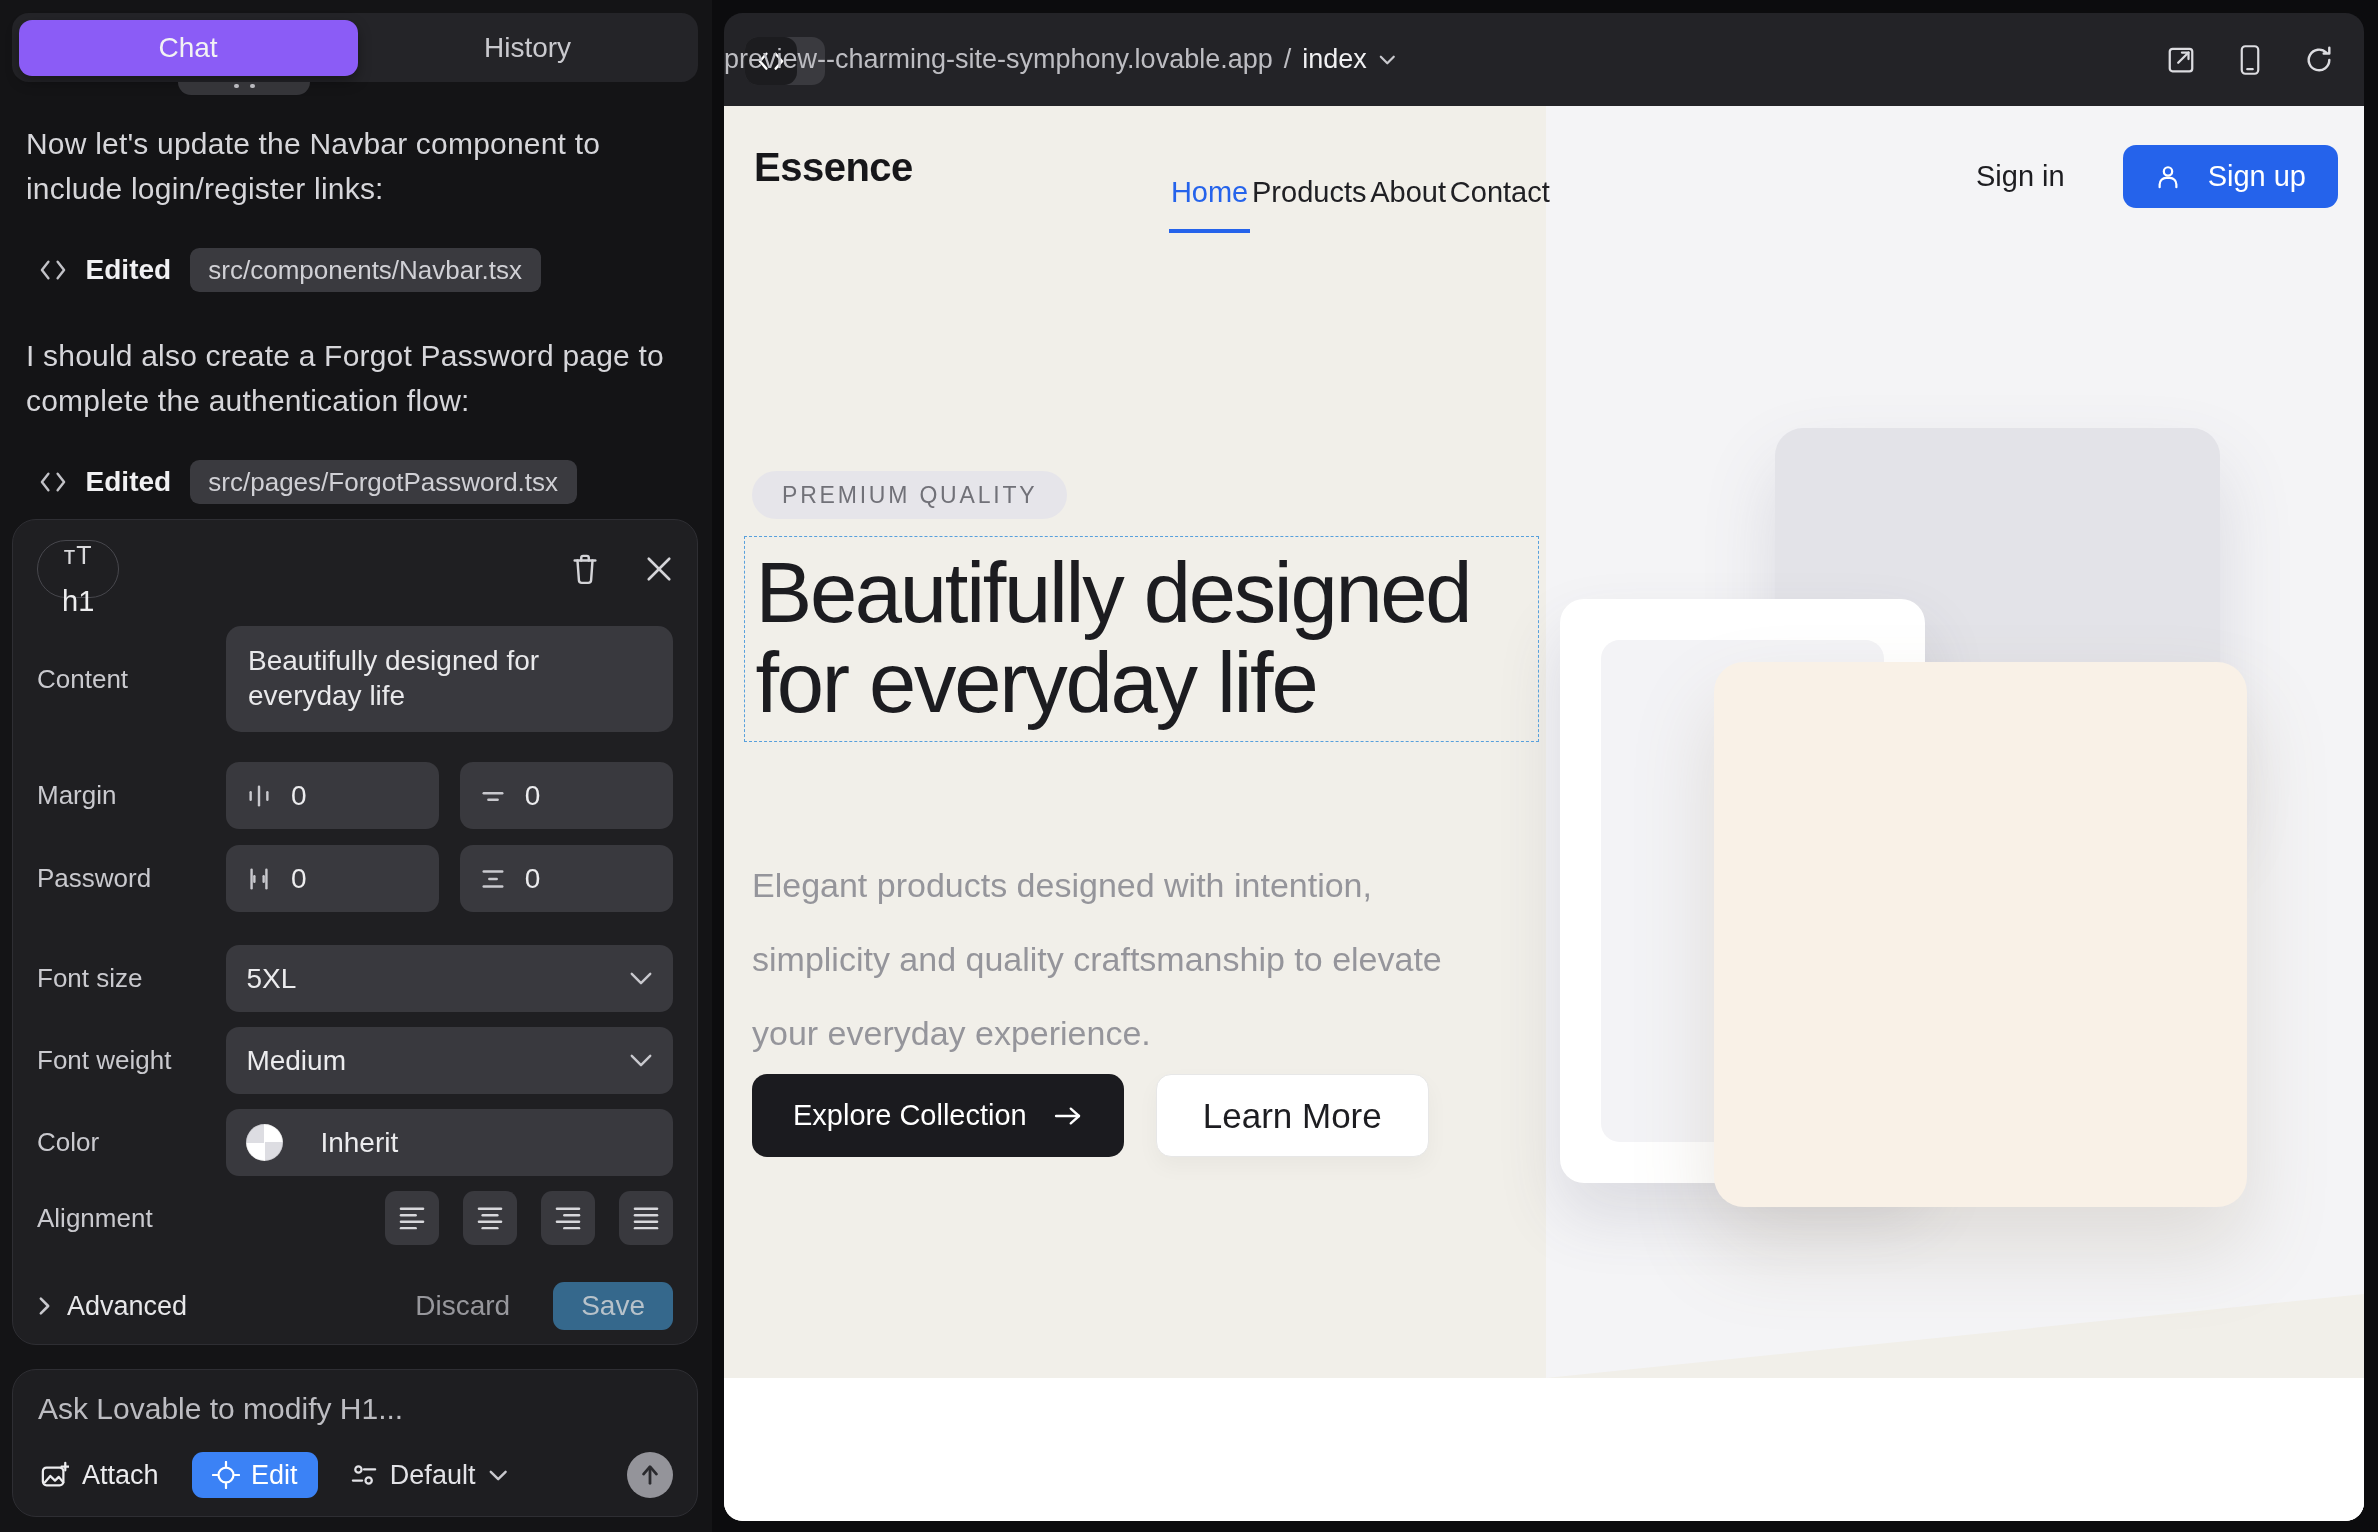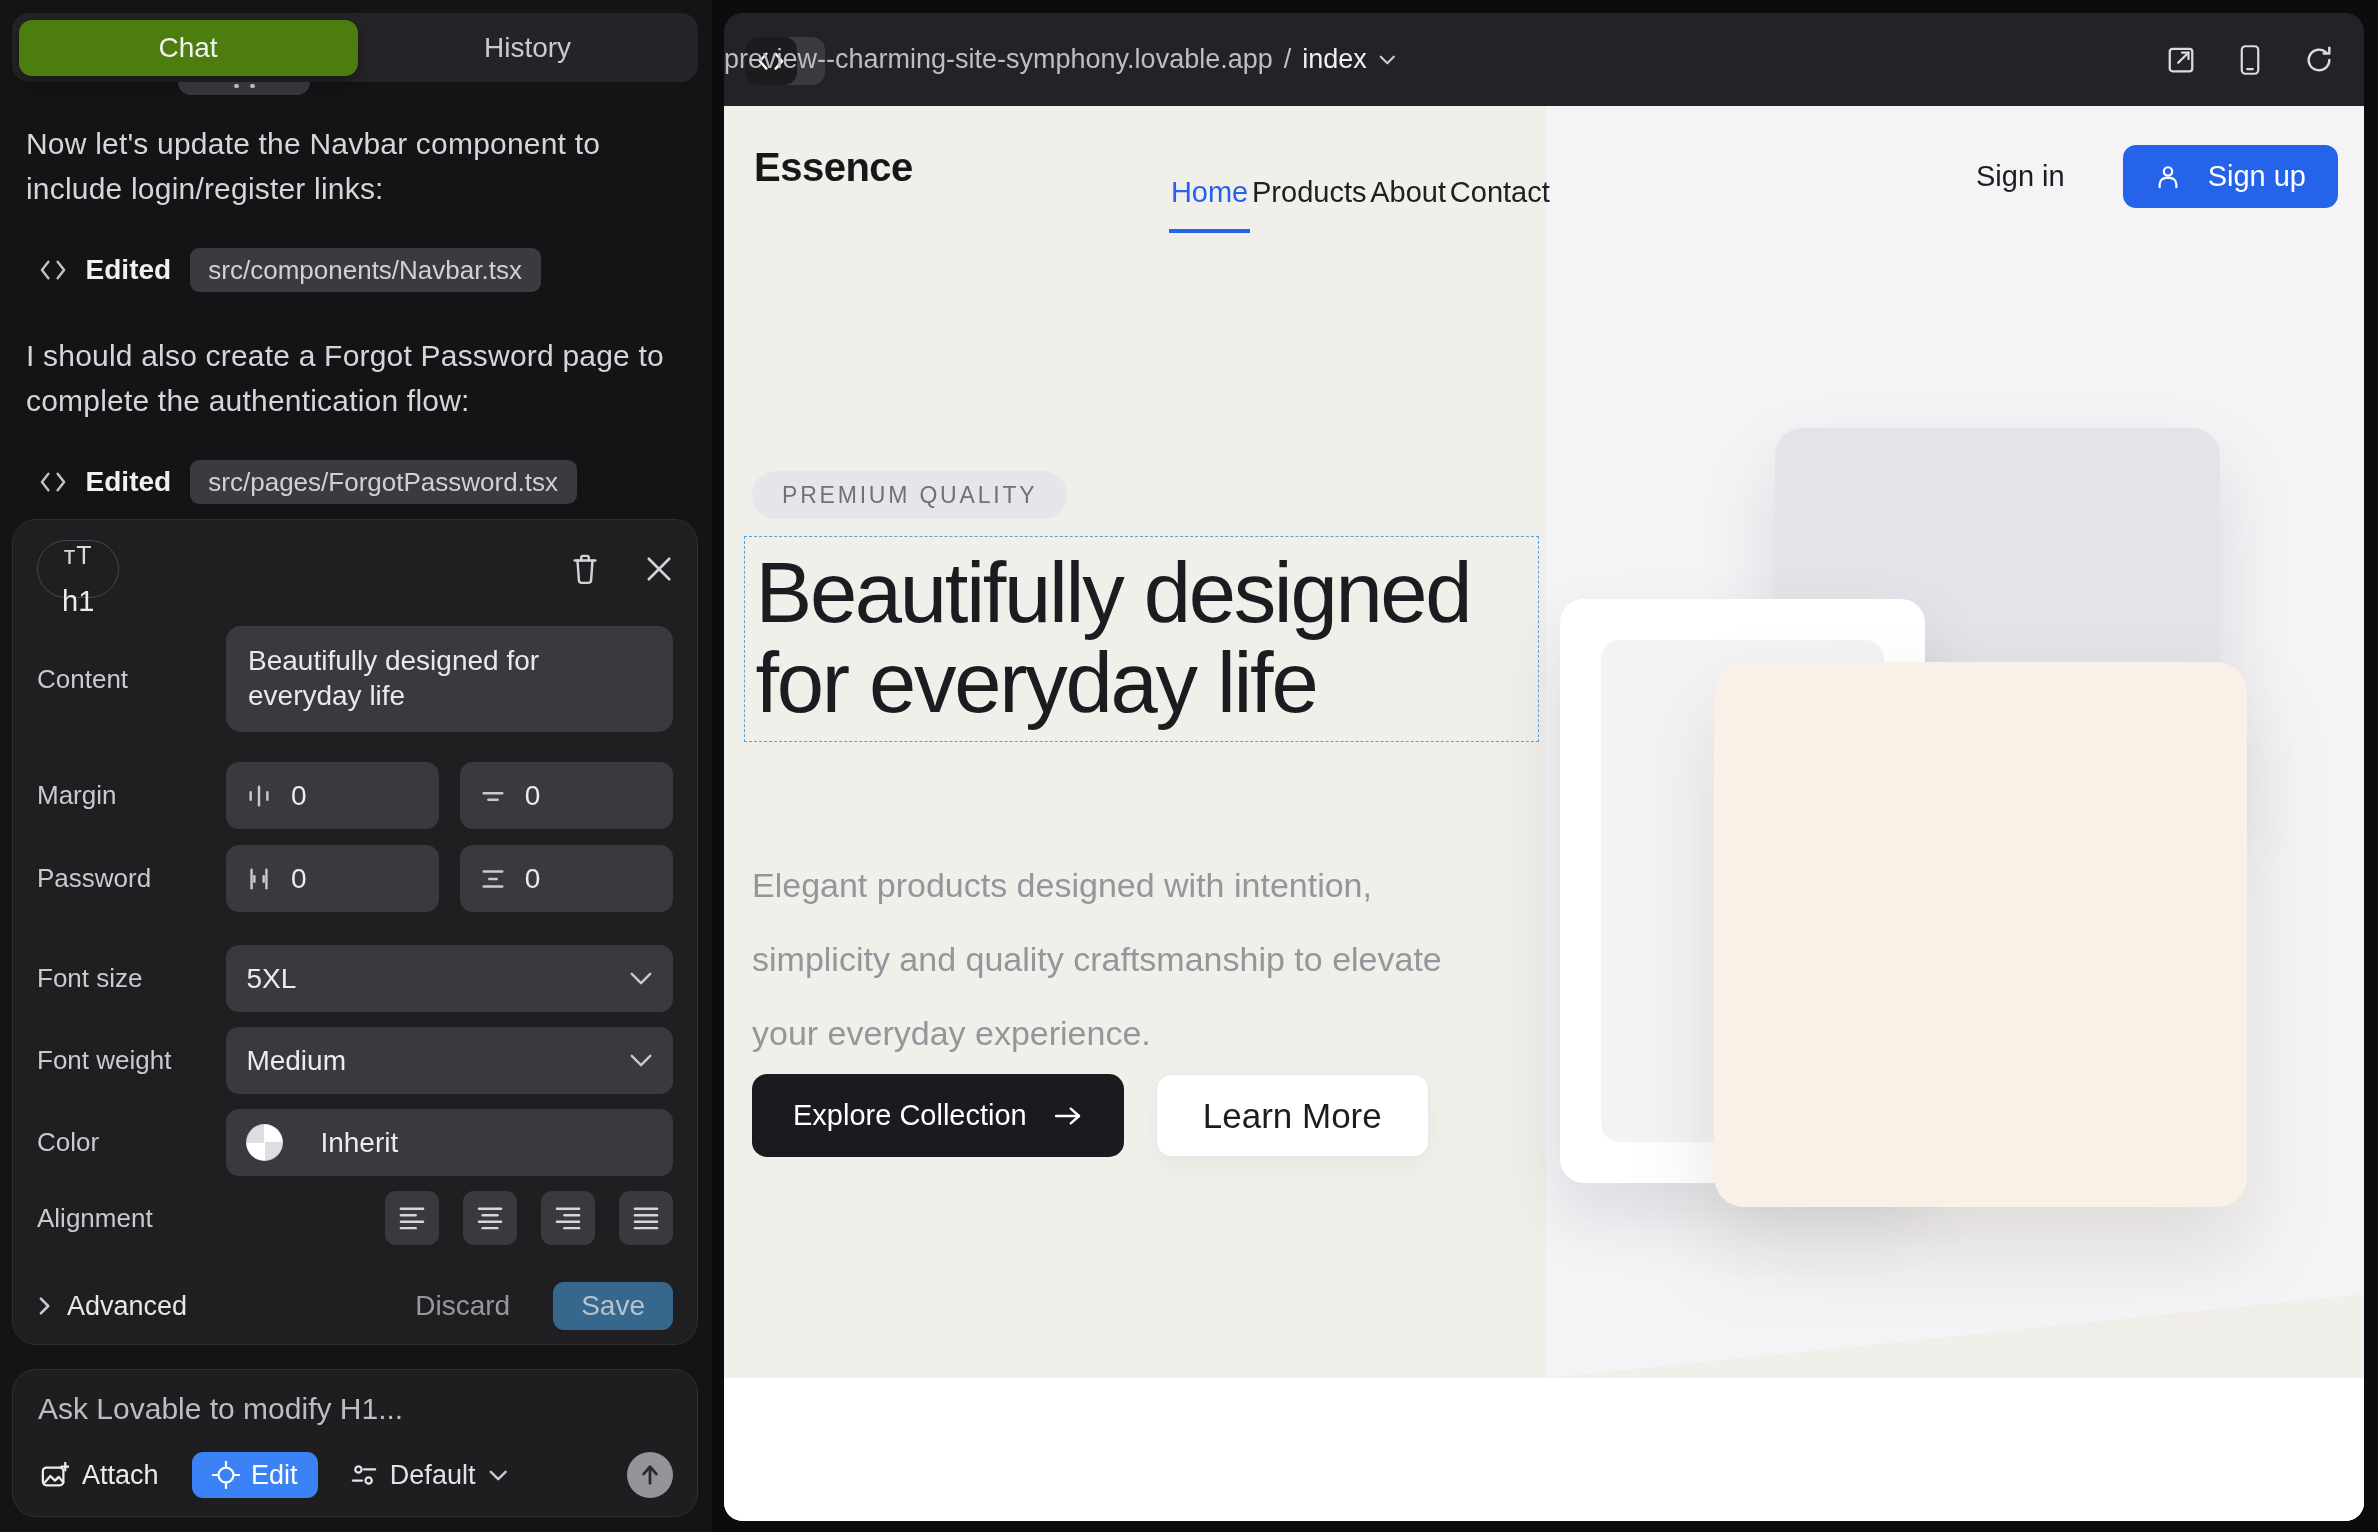"Chat" .tab-active { background: #4d7c0f -> #8b5cf6 }
